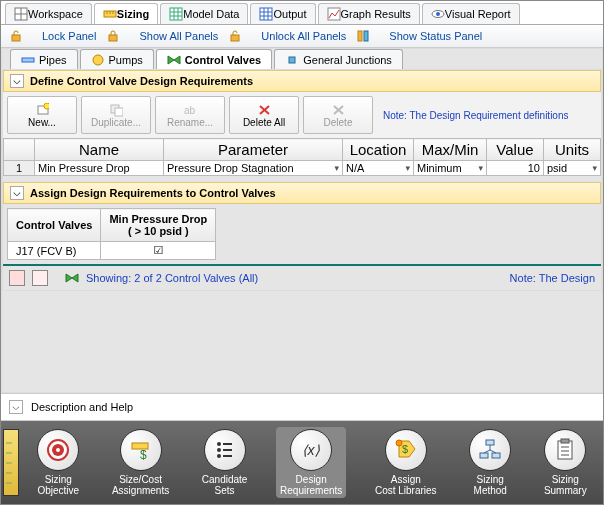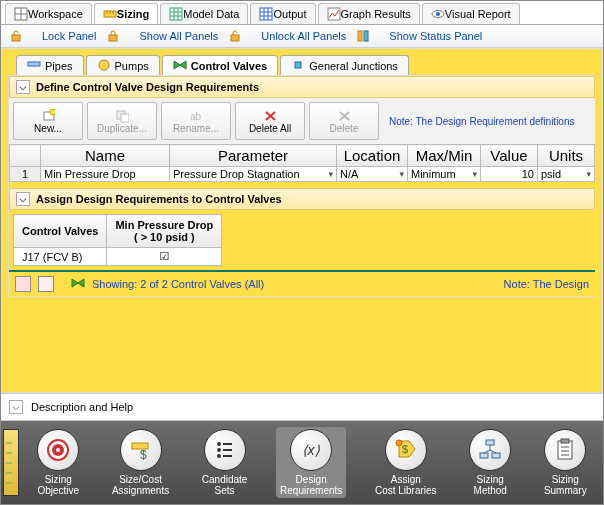"Pipes" .inner { background: #fde047 -> #e5e5e5; padding: 6px -> none }
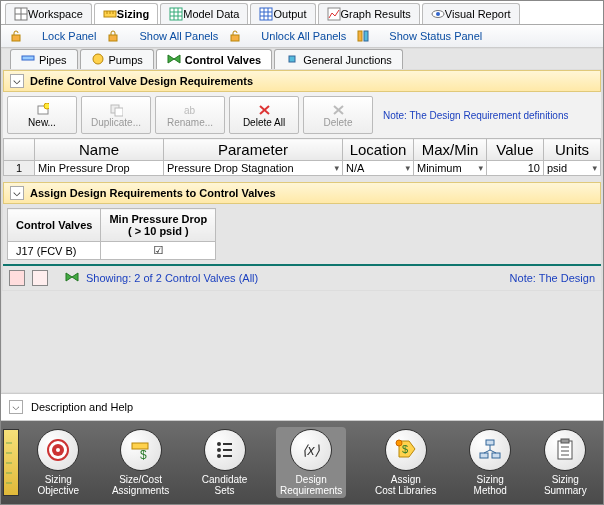"ab" .icon { align-items: none -> center }
